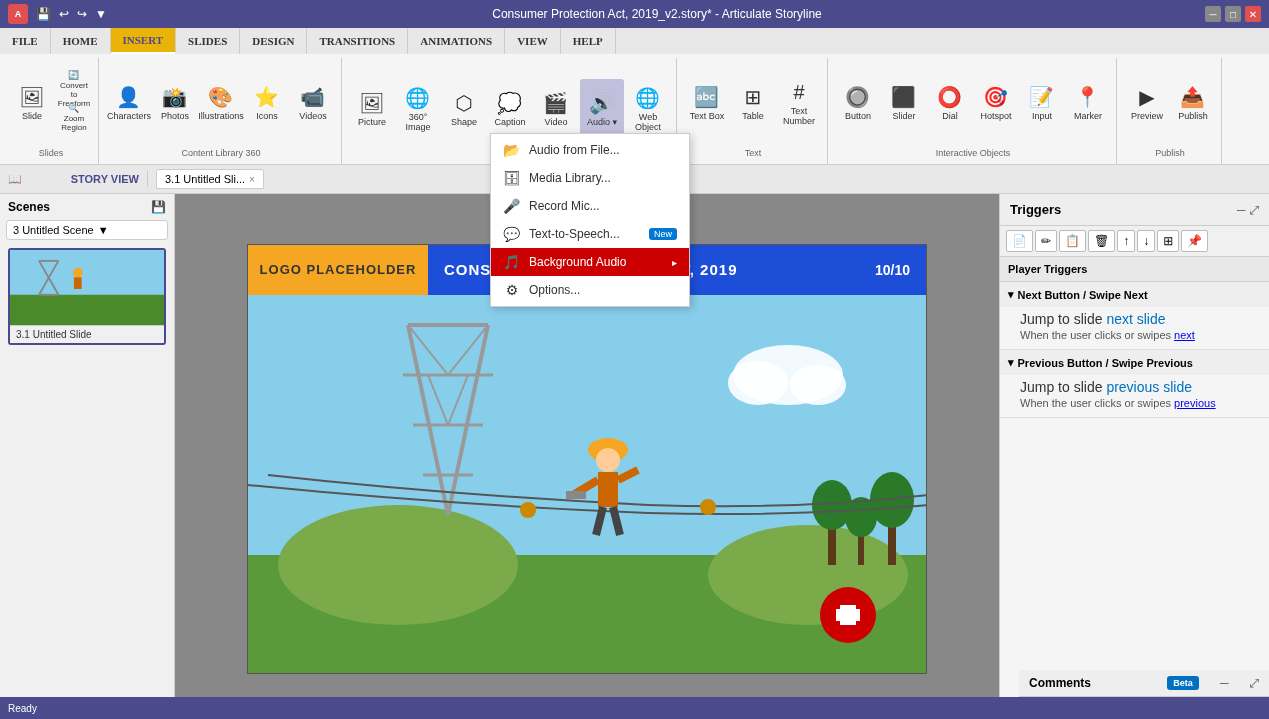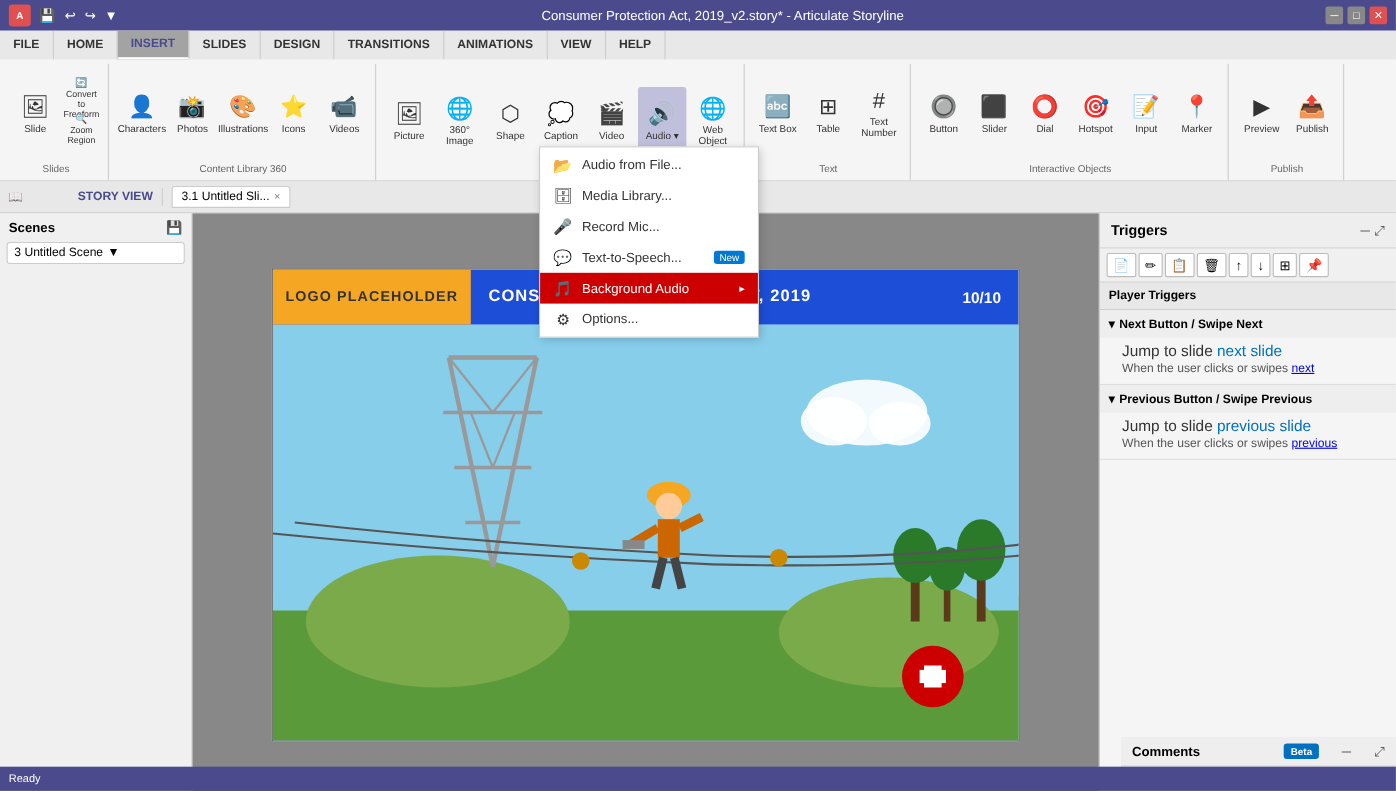"FILE" #ribbon-tabs { font-family: none -> Liberation Serif, serif }
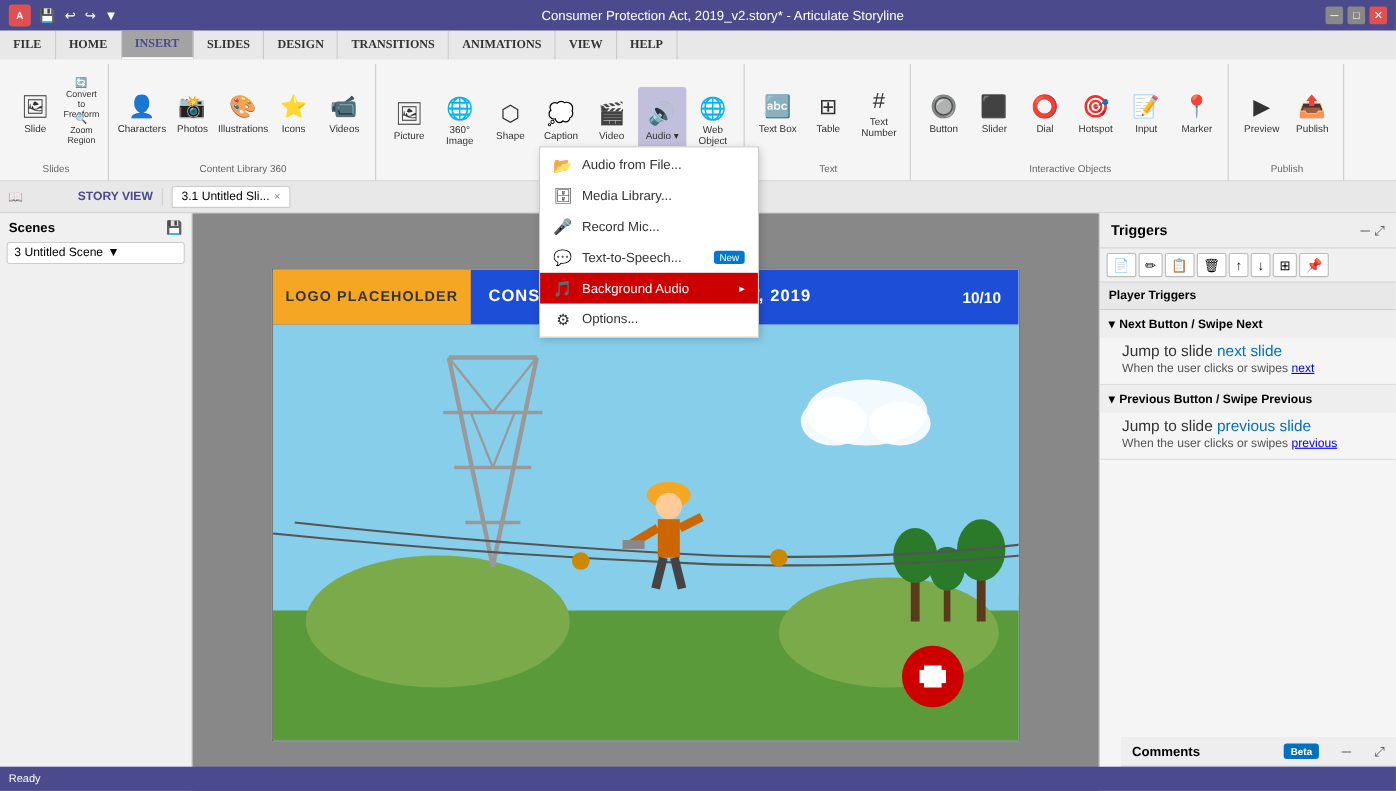"INSERT" .ribbon-tab.active { background: #a3a3a3 -> #eab308 }
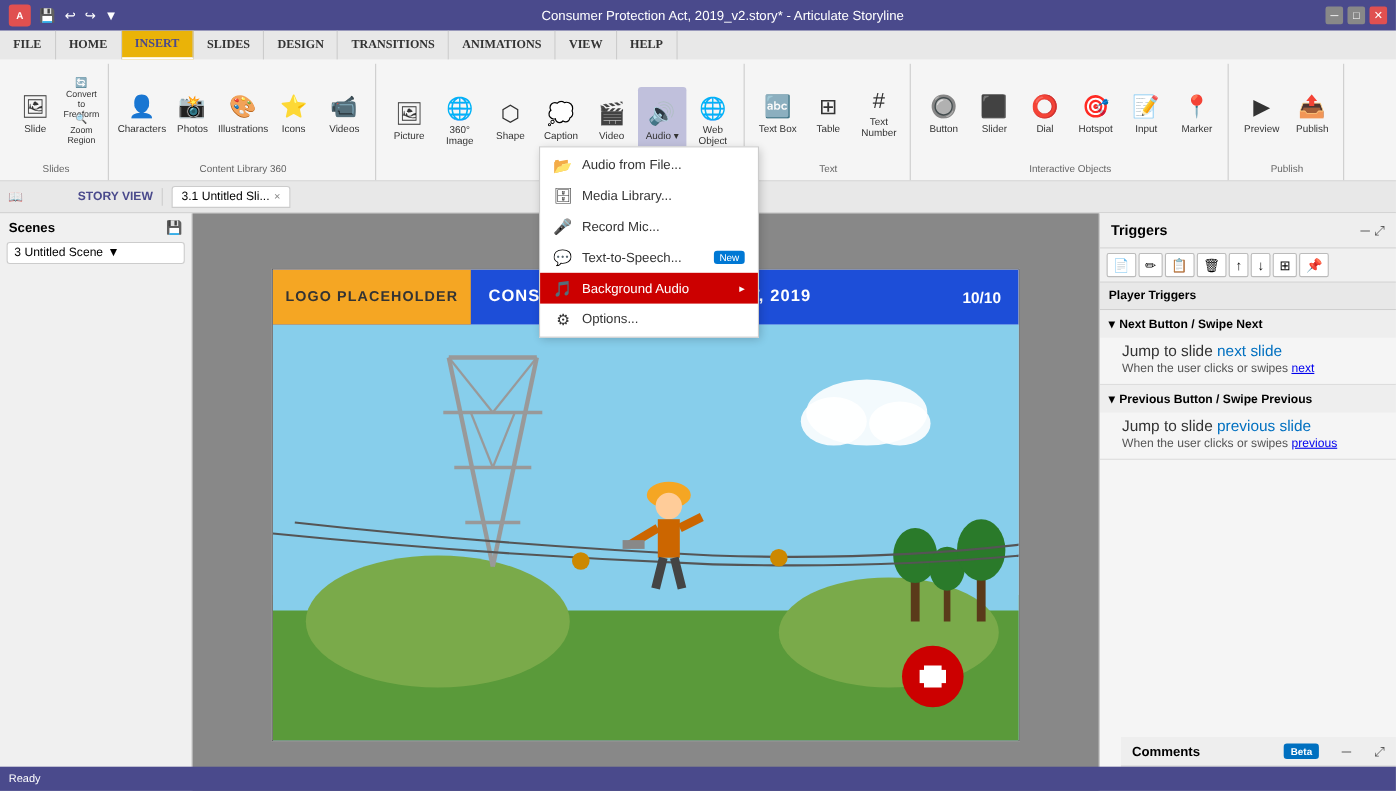"3.1 Untitled Slide" div { html: none -> <div> <div> <div> <svg> <rect></rect> <rect></rect> <line></line> <line></line> <line></line> <line></line> <circle></circle> <rect></rect> </svg> </div> <div>3.1 Untitled Slide</div> </div> </div> }
